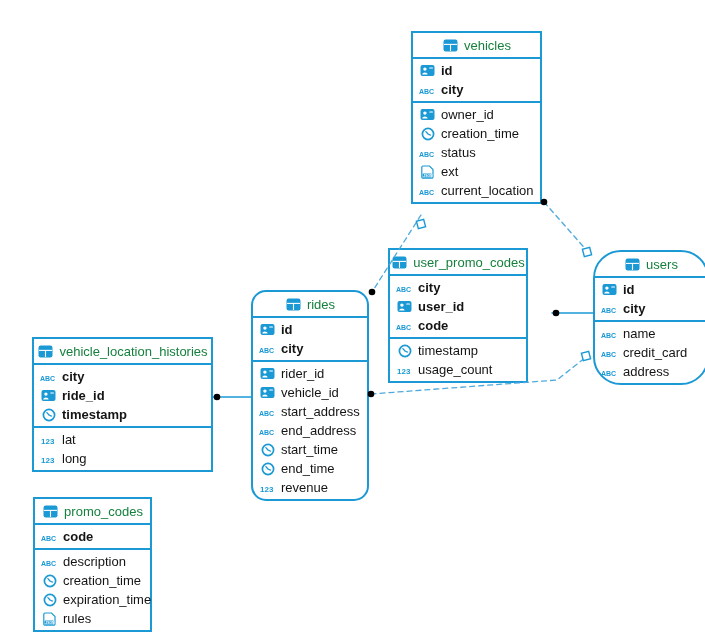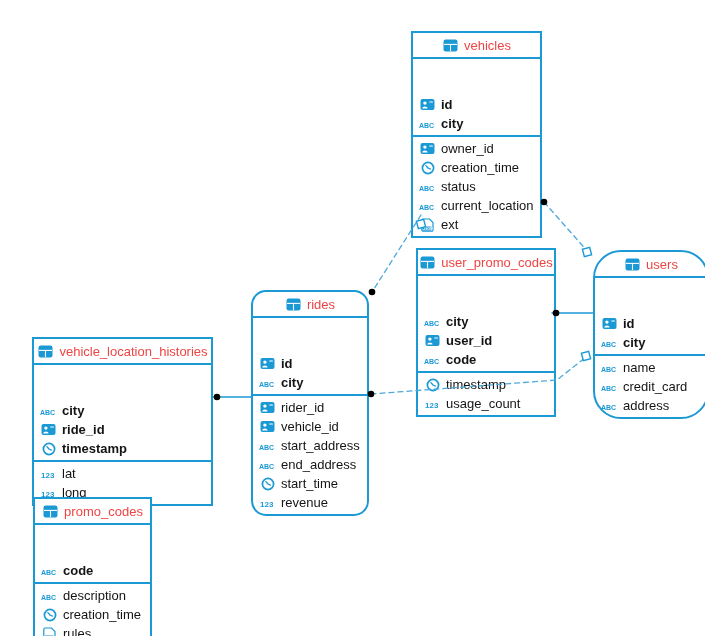"vehicles" .thead { color: #ef4444 -> #15803d }
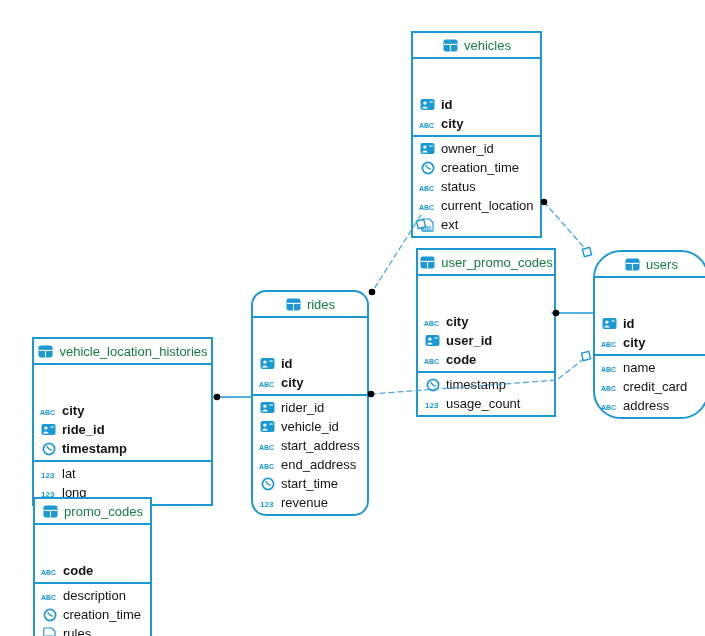"id" .section.keys { margin-top: 34px -> none }
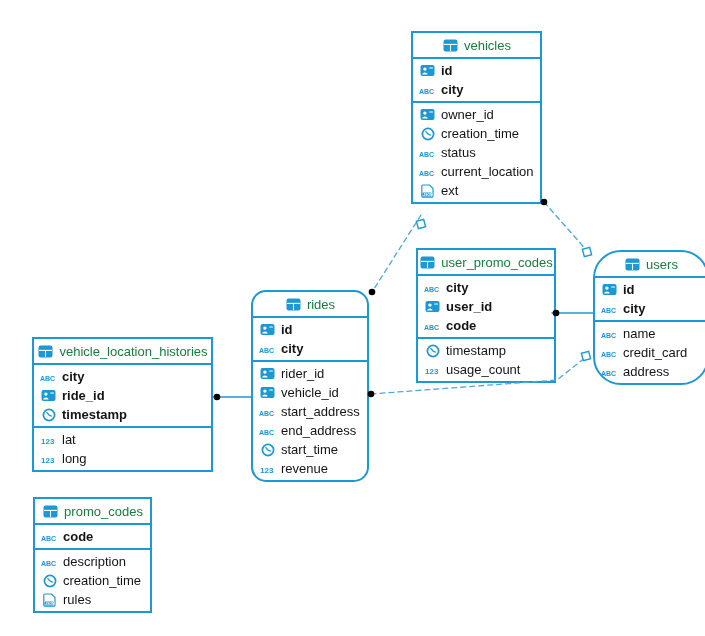"current_location" div.trow { order: before "ext" -> after "ext" }
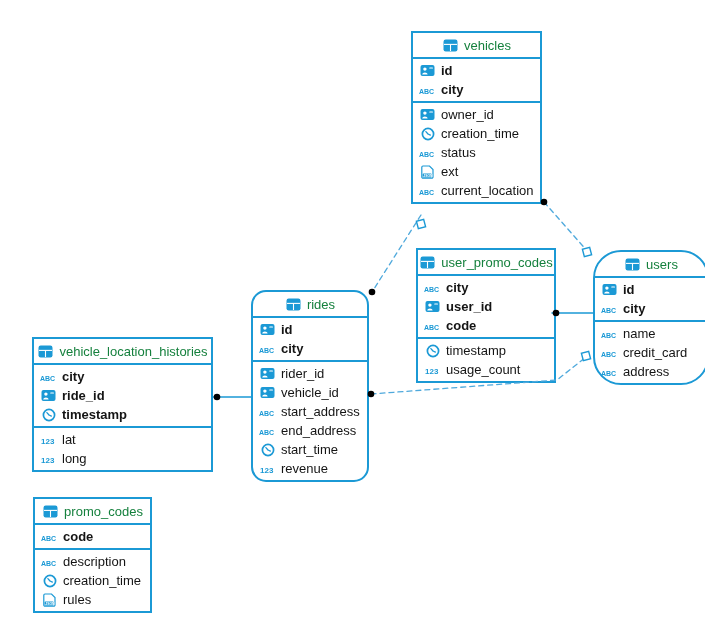"user_promo_codes" div.table-card { left: 416px -> 388px }
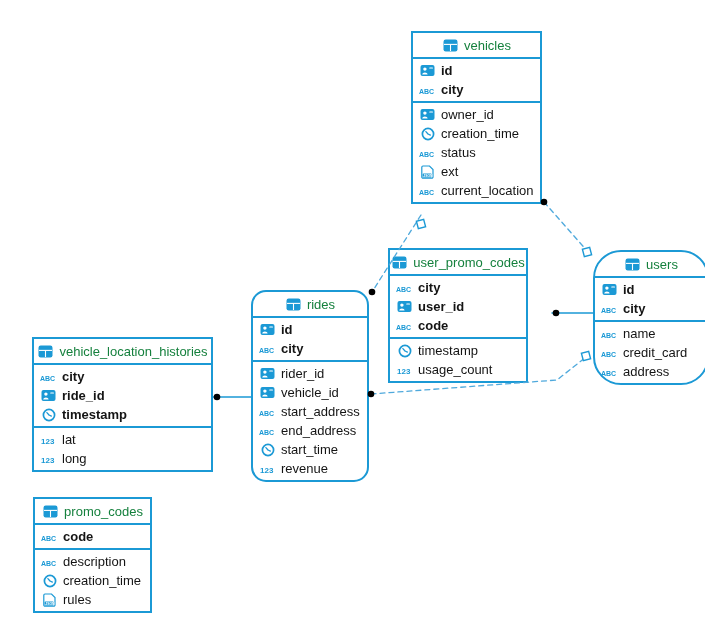"end_time" div.trow { html: none -> <div> <span> <svg> <circle></circle> <path></path> </svg> </span> <span>end_time</span> </div> }
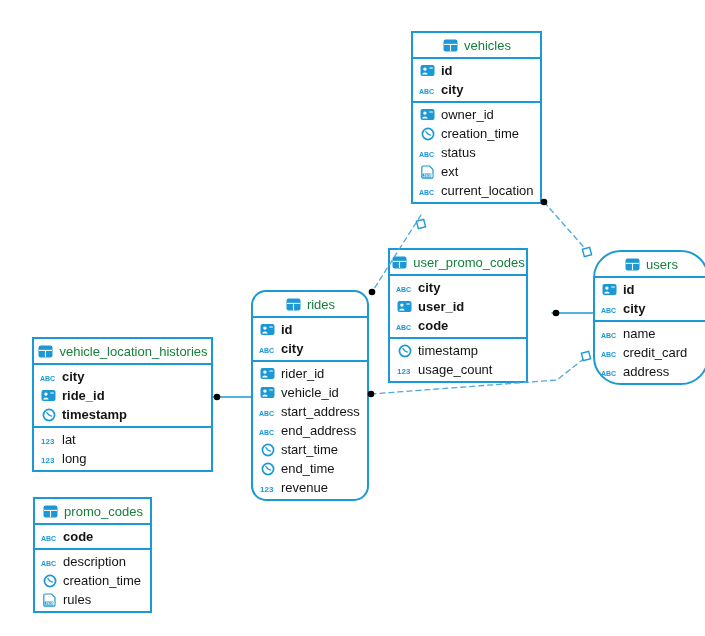"expiration_time" div.trow { html: none -> <div> <span> <svg> <circle></circle> <path></path> </svg> </span> <span>expiration_time</span> </div> }
